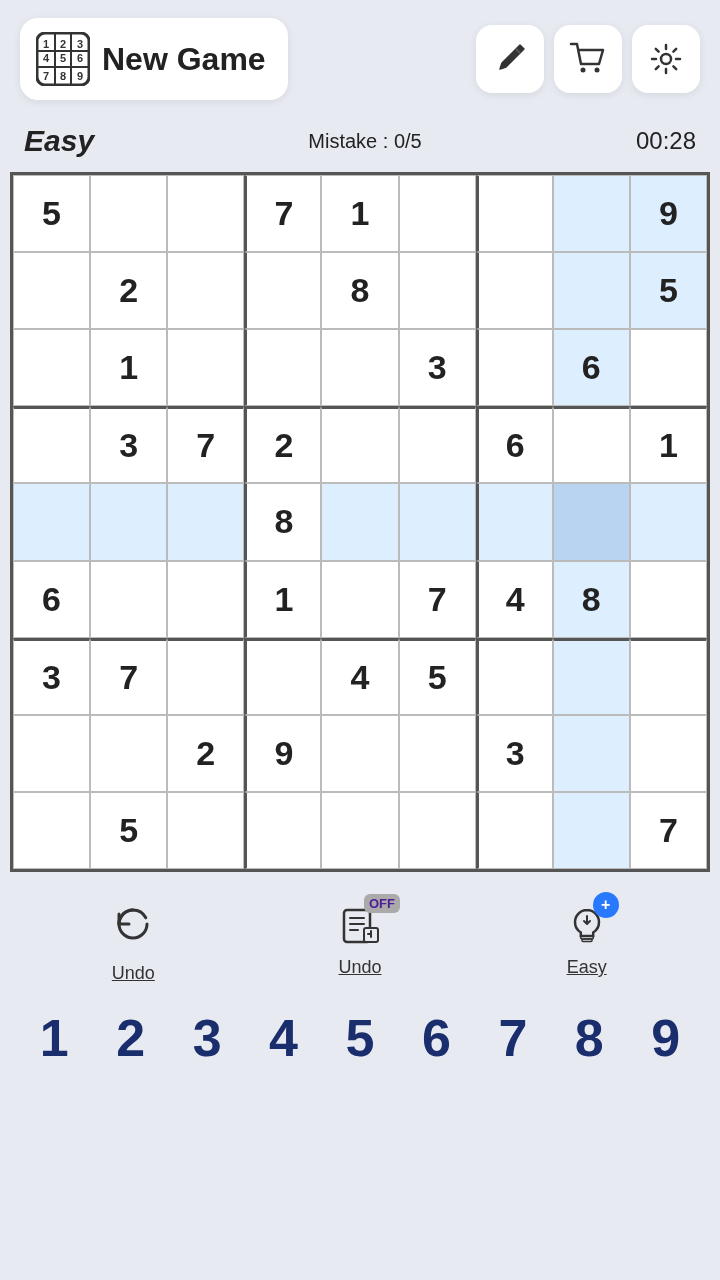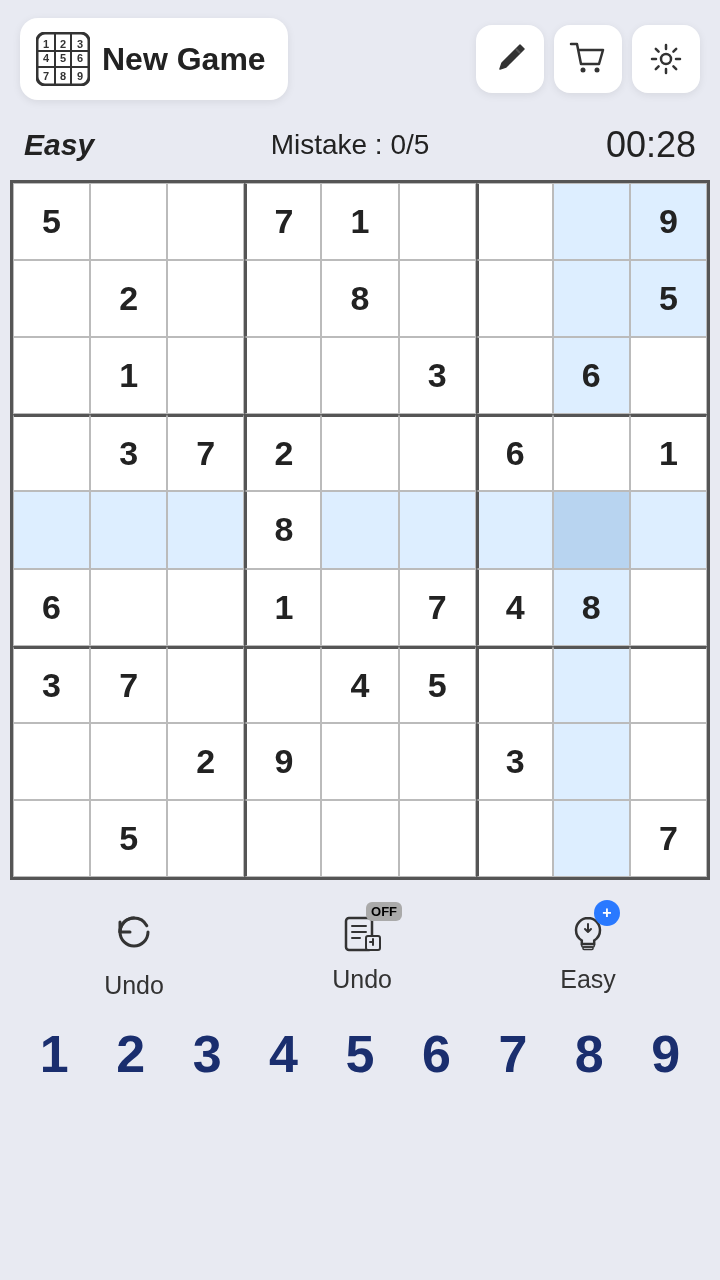"Mistake : 0/5" .mistake { font-size: 28px -> 20px }
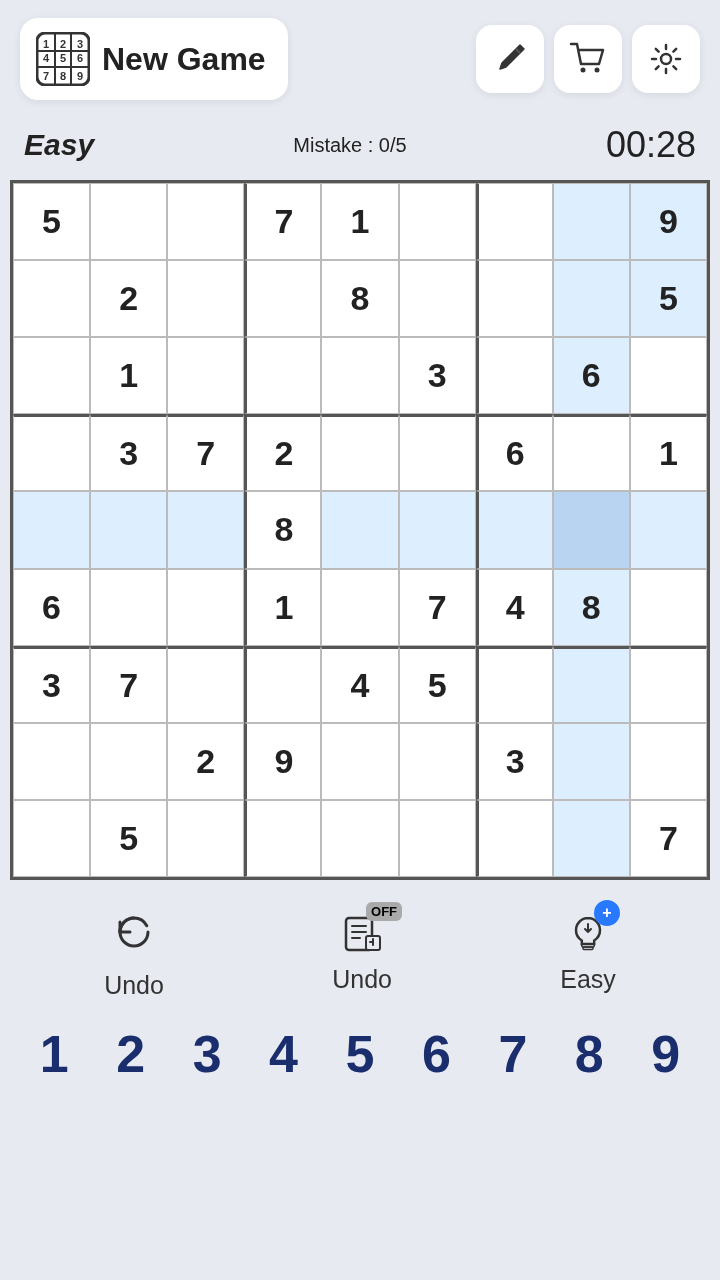"00:28" .timer { font-size: 36px -> 24px }
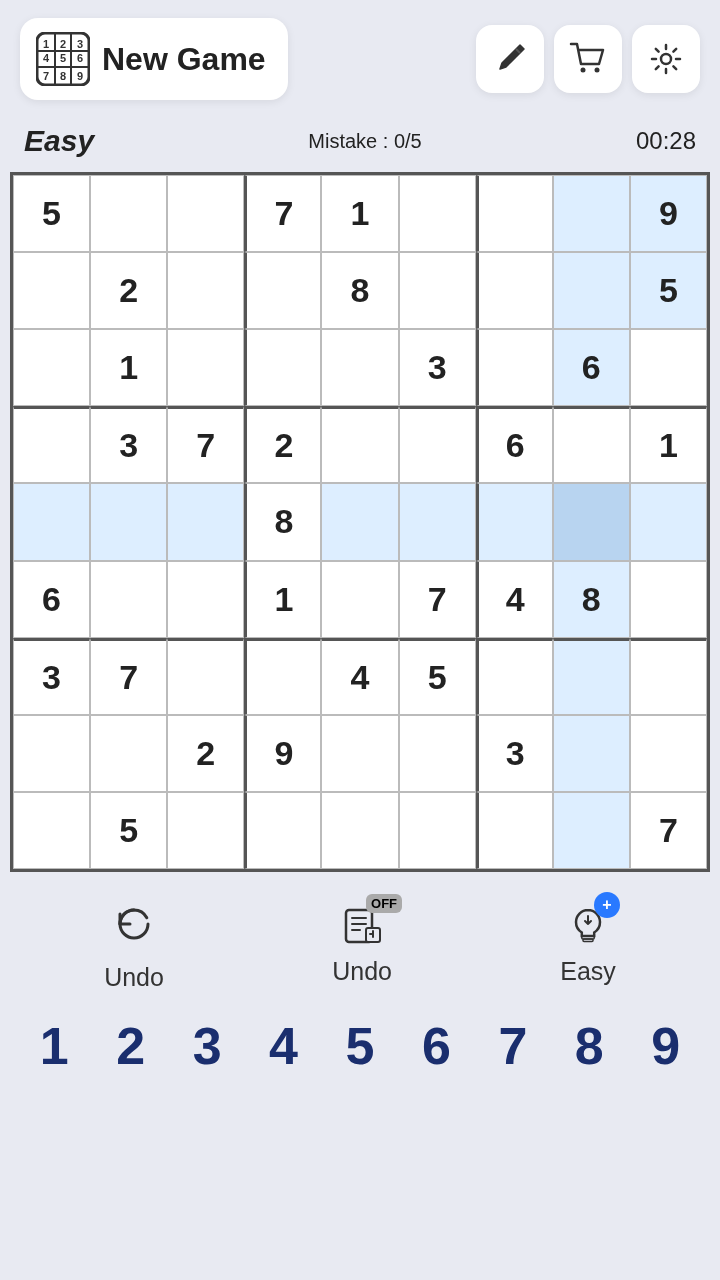"OFF" .notes-off-badge { color: #000000 -> #4c1d95 }
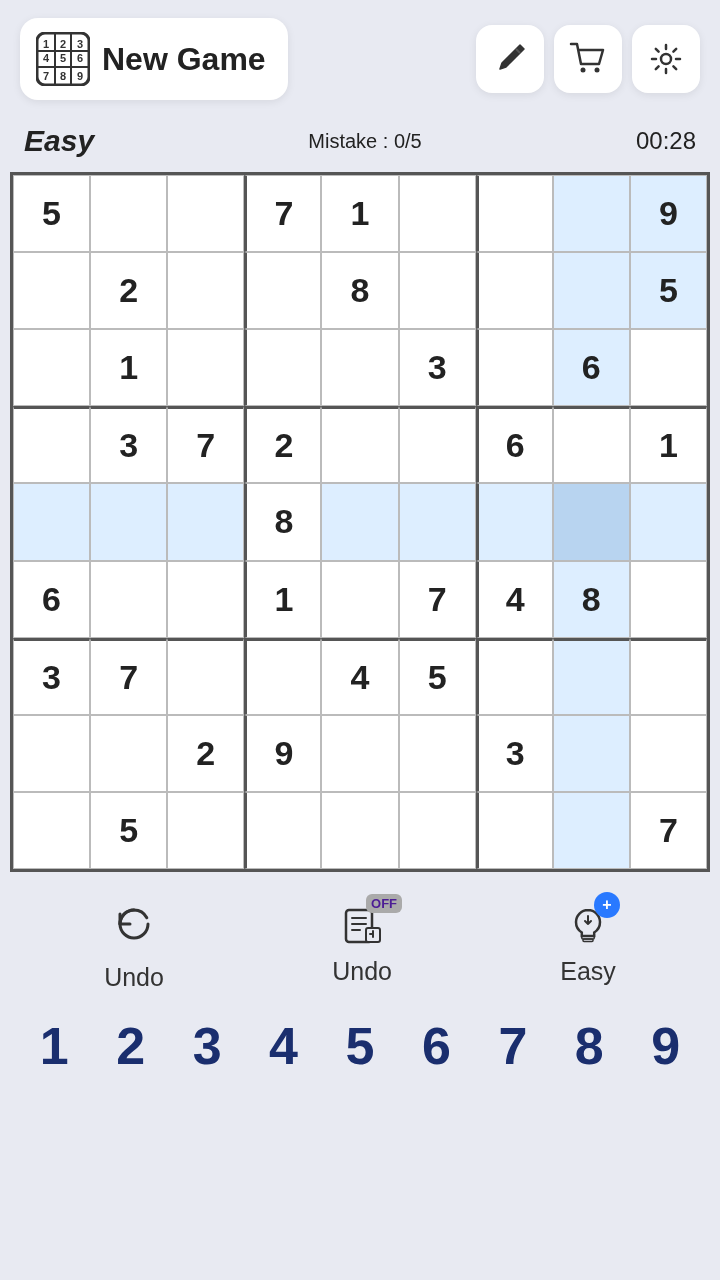"Undo" .tool-label { font-size: 25px -> 18px; text-decoration: none -> underline }
